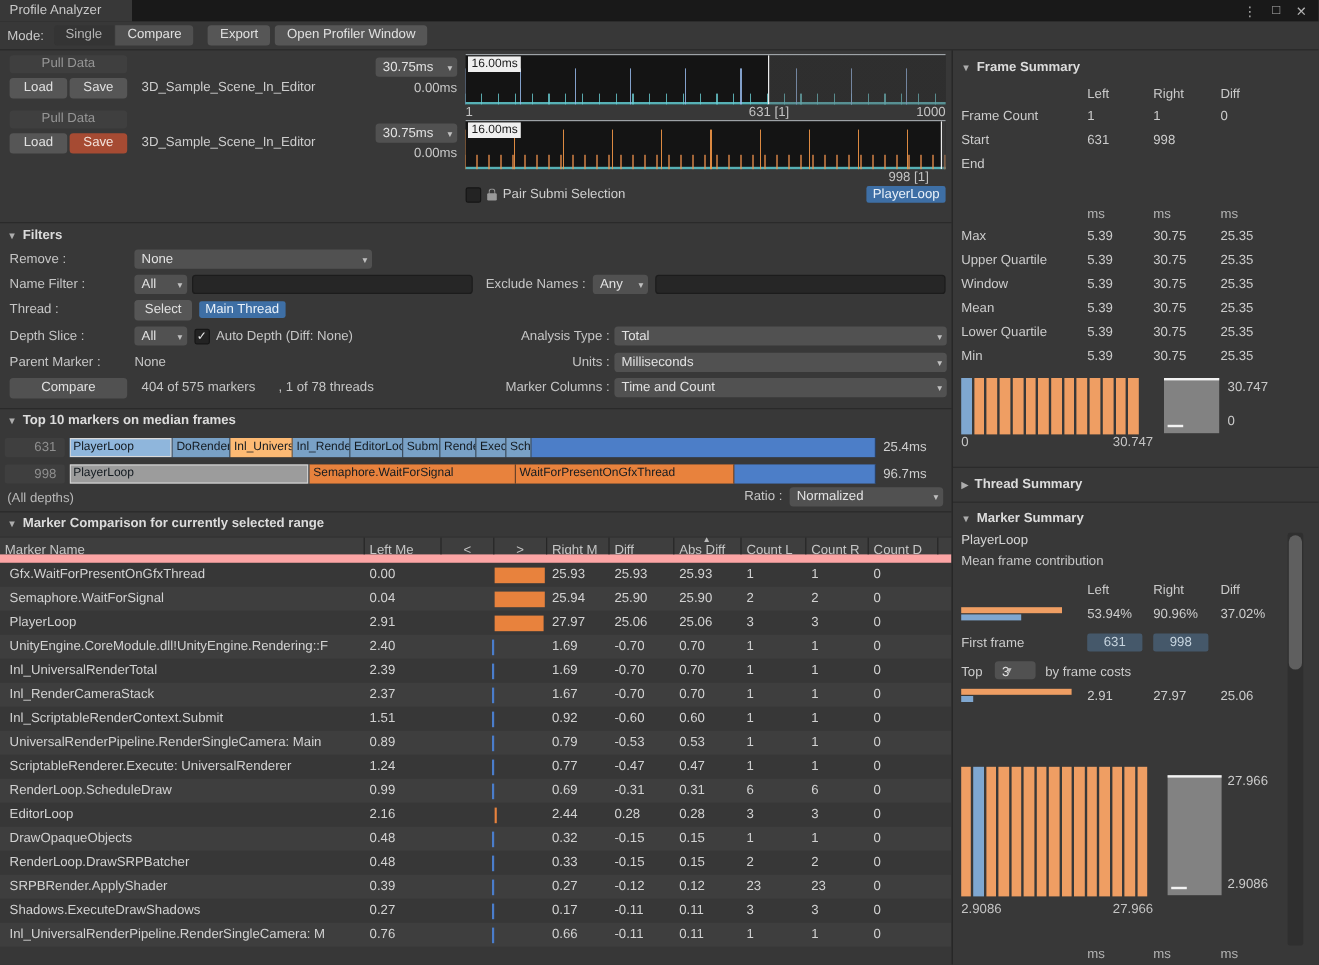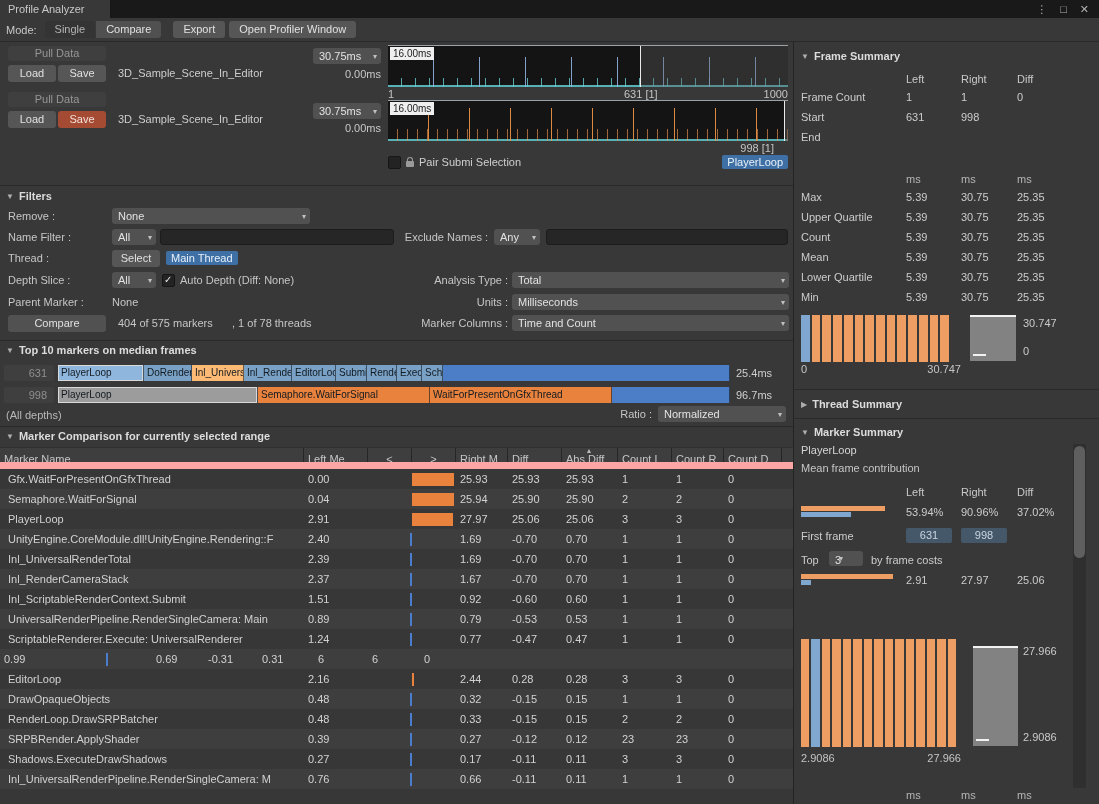"Count" span.c0 { text: Count -> Window }
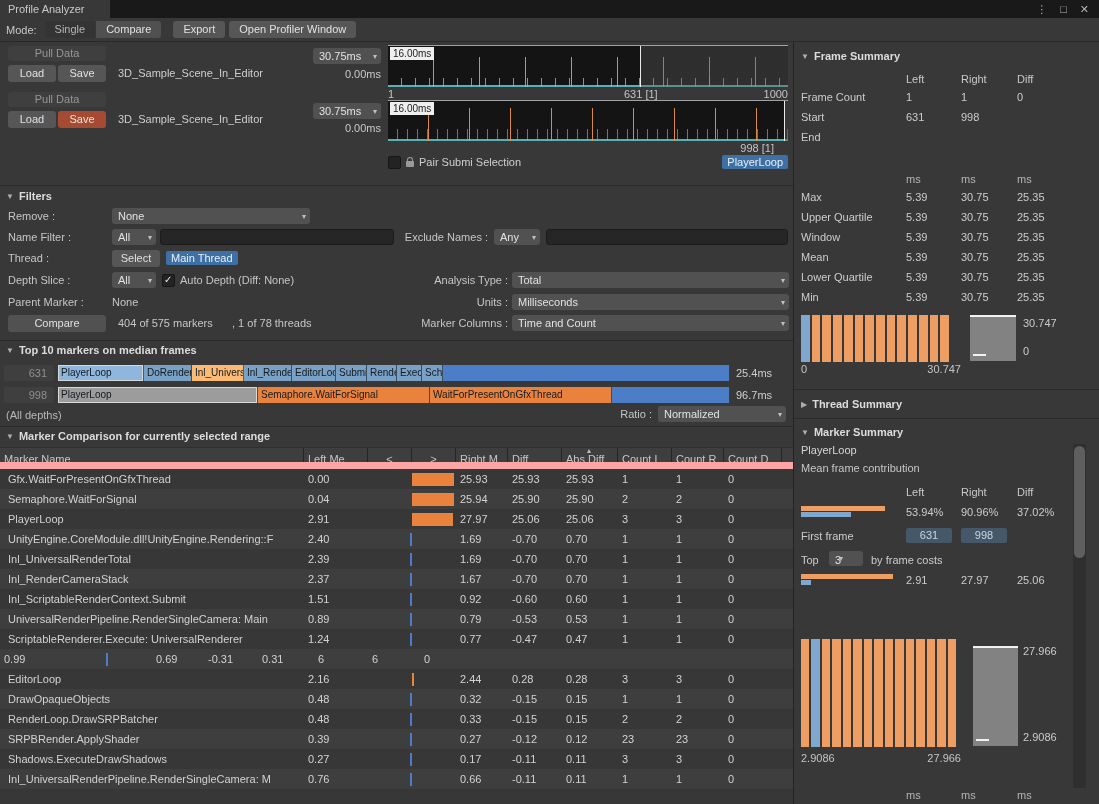"RenderLoop.ScheduleDraw" div.ccell { html: none -> <div>RenderLoop.ScheduleDraw</div> }
